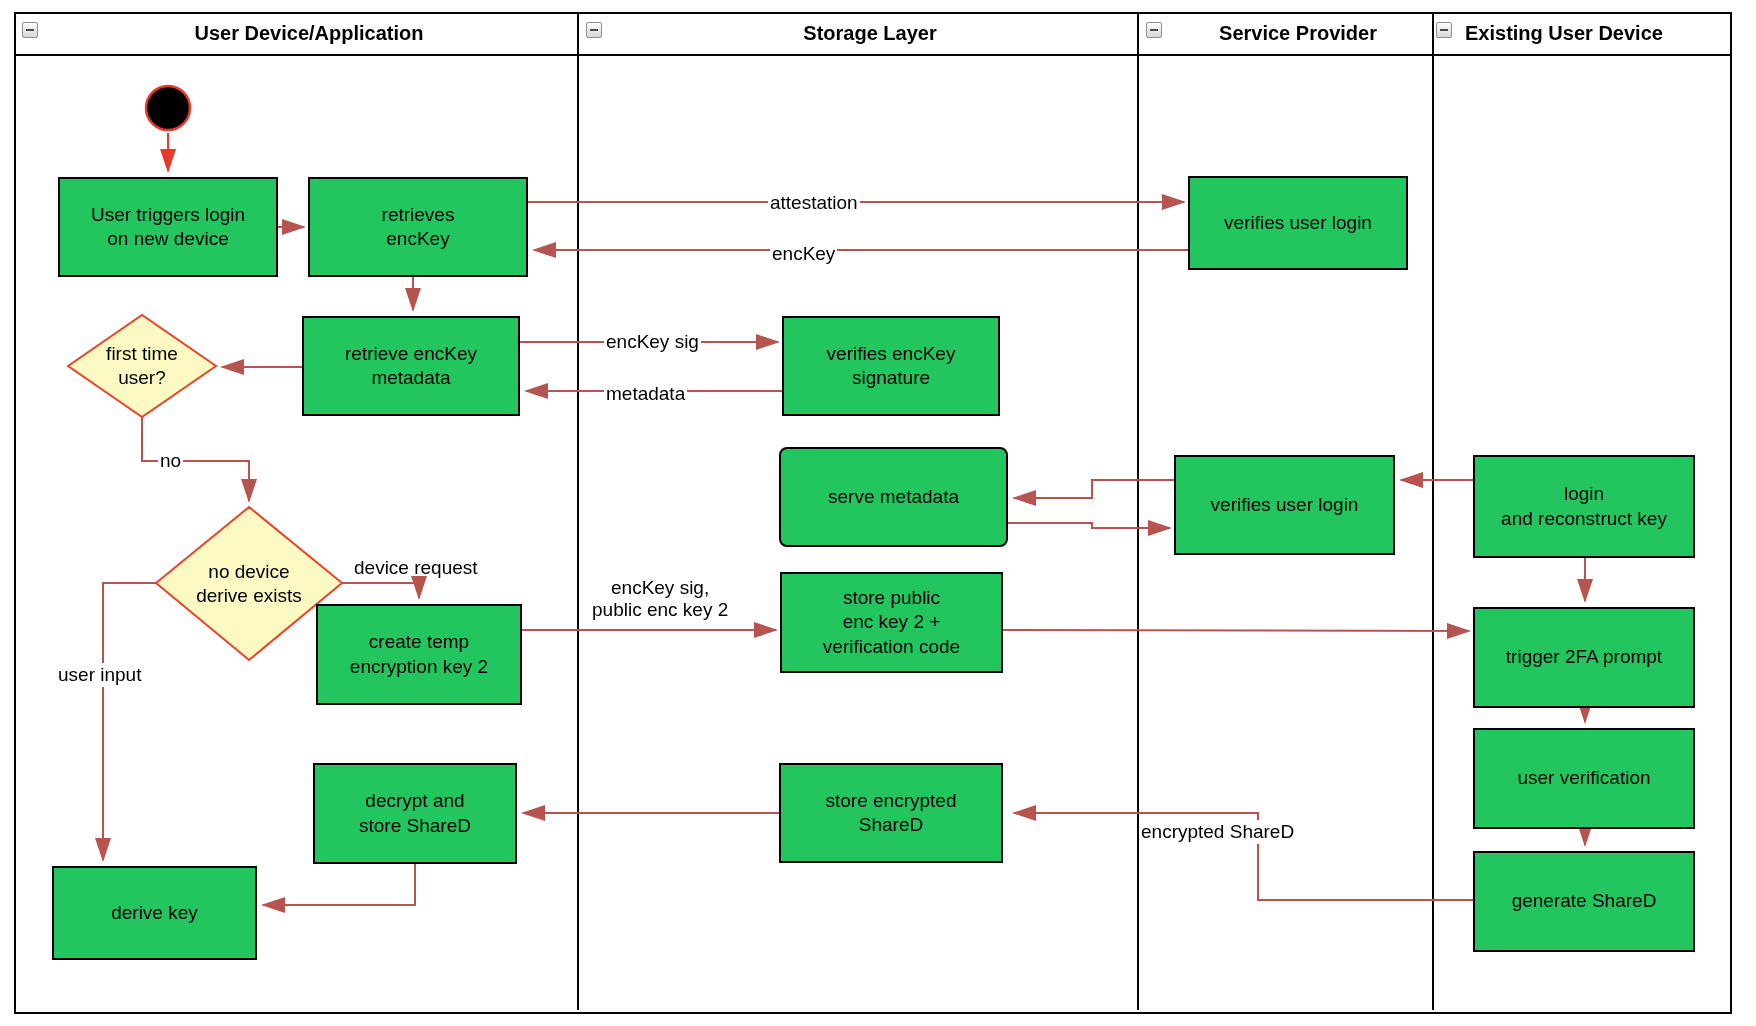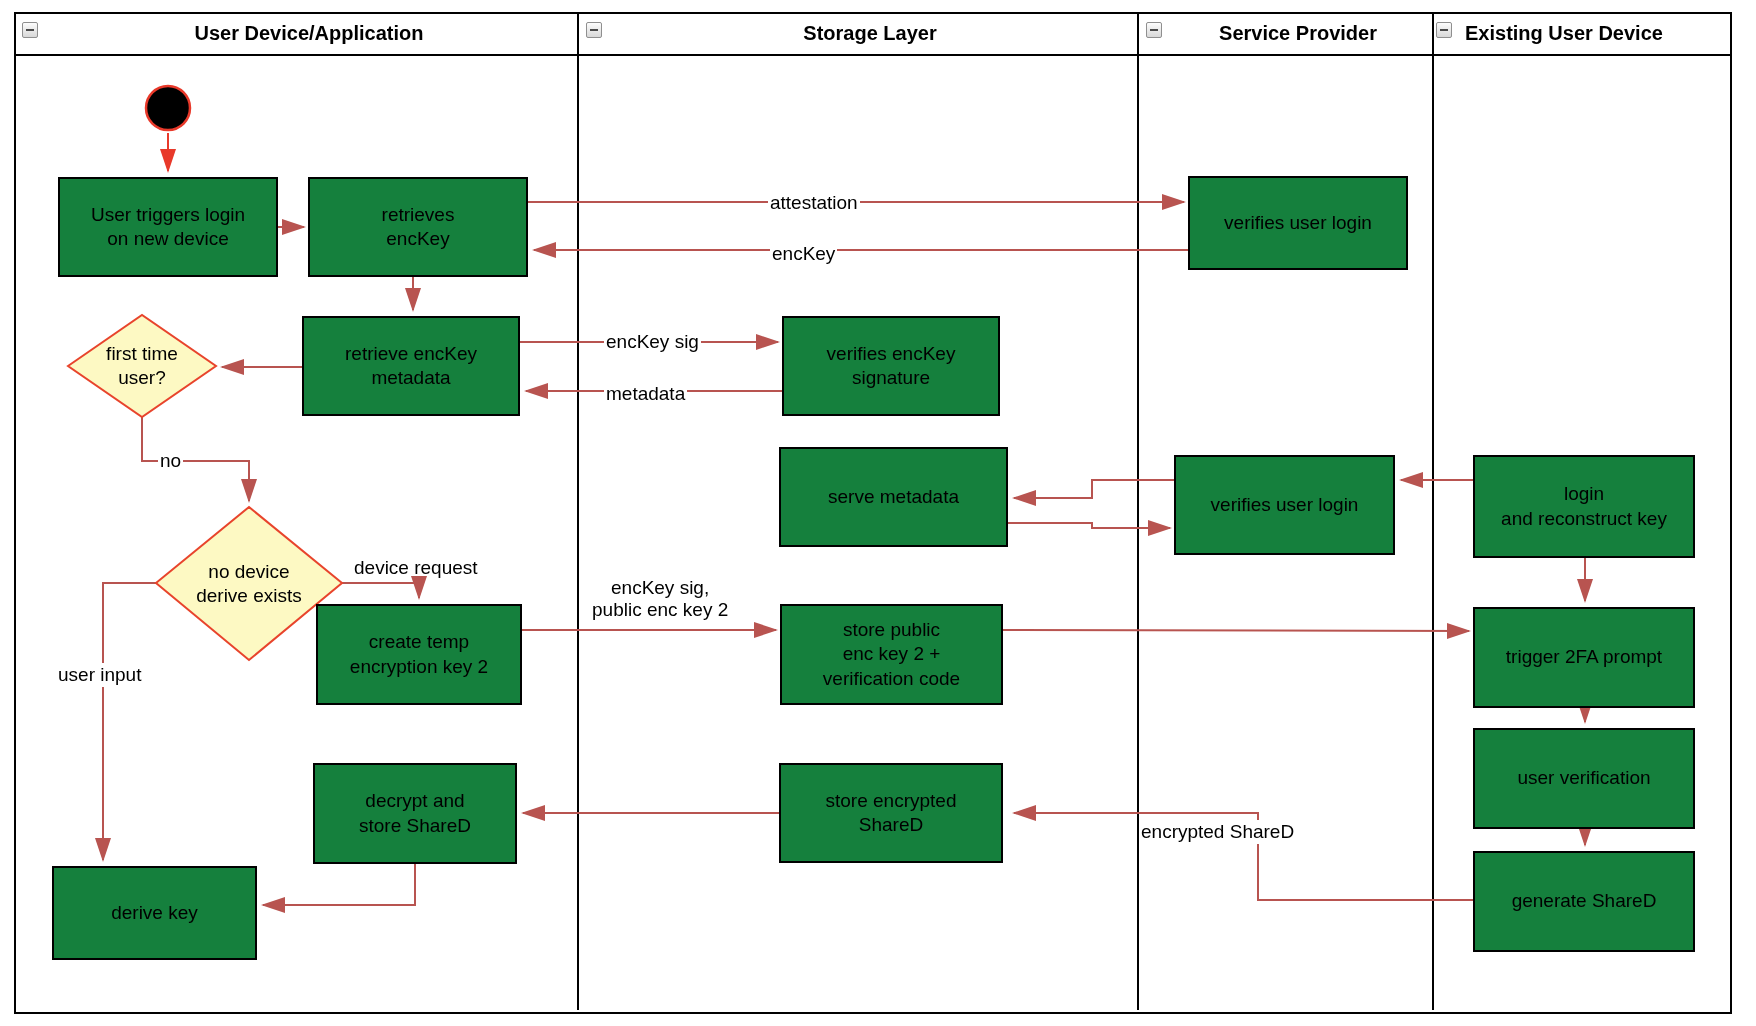"User triggers login" .node { background: #15803d -> #22c55e }
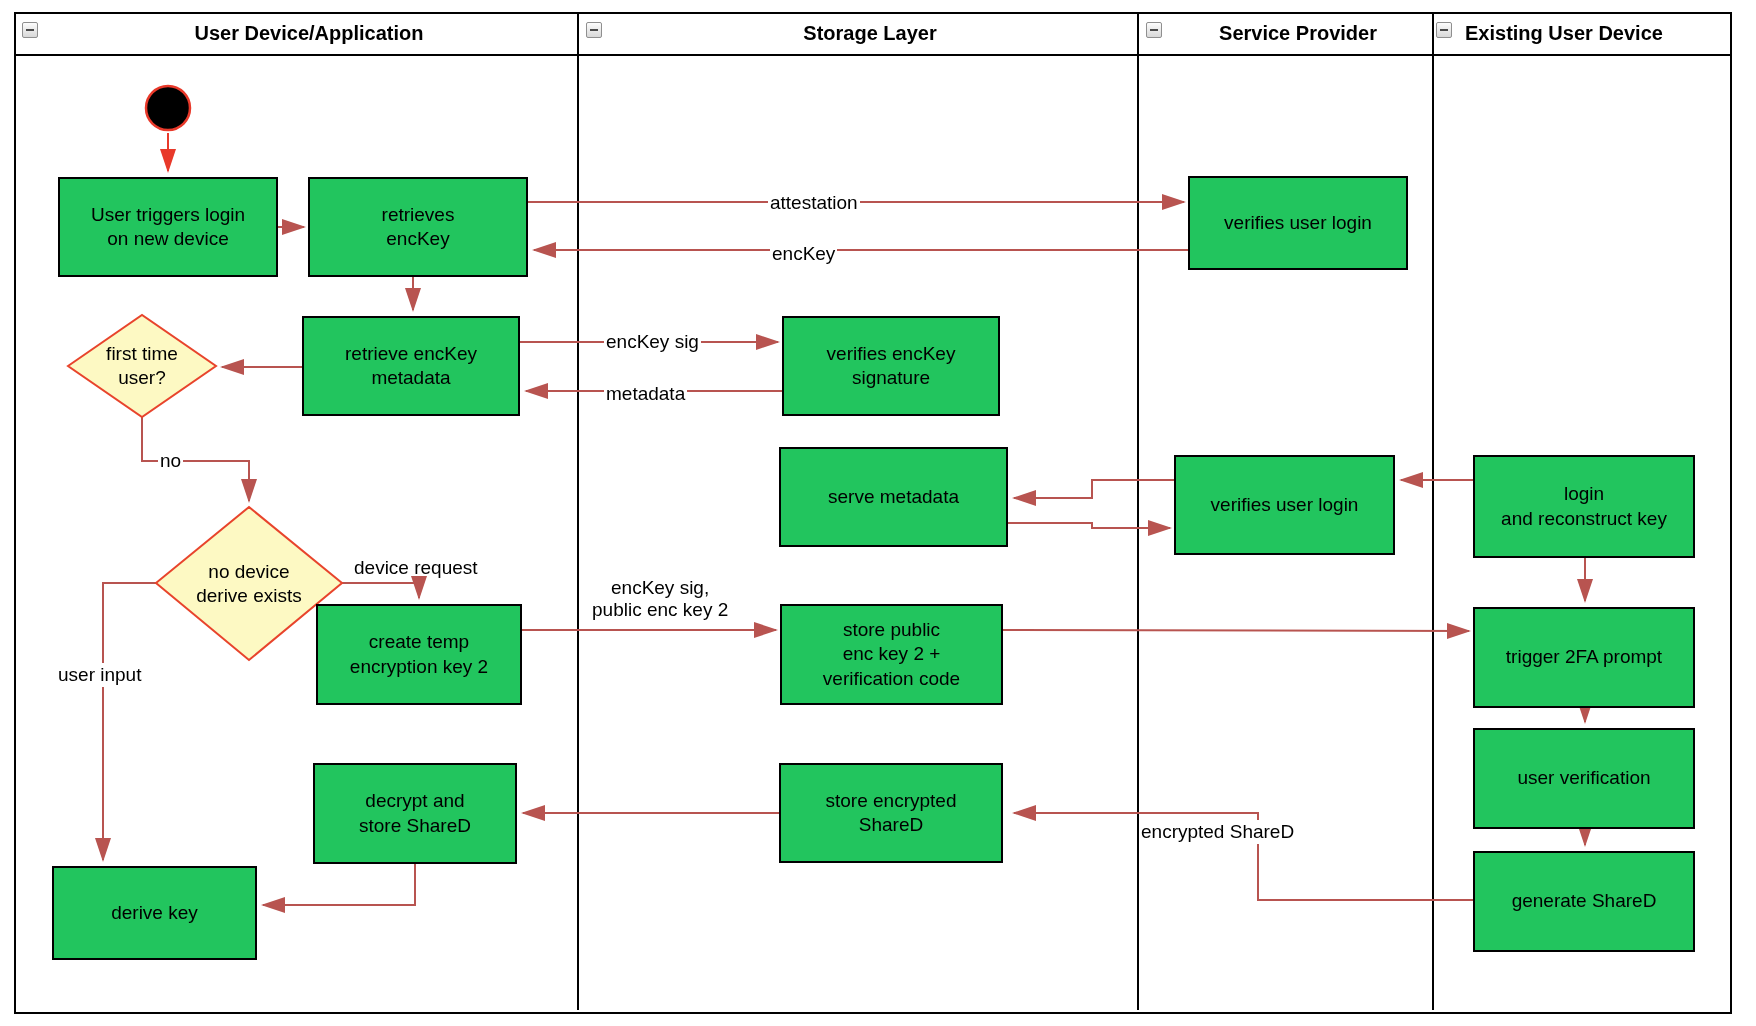"serve metadata" div.node { border-radius: none -> 8px }
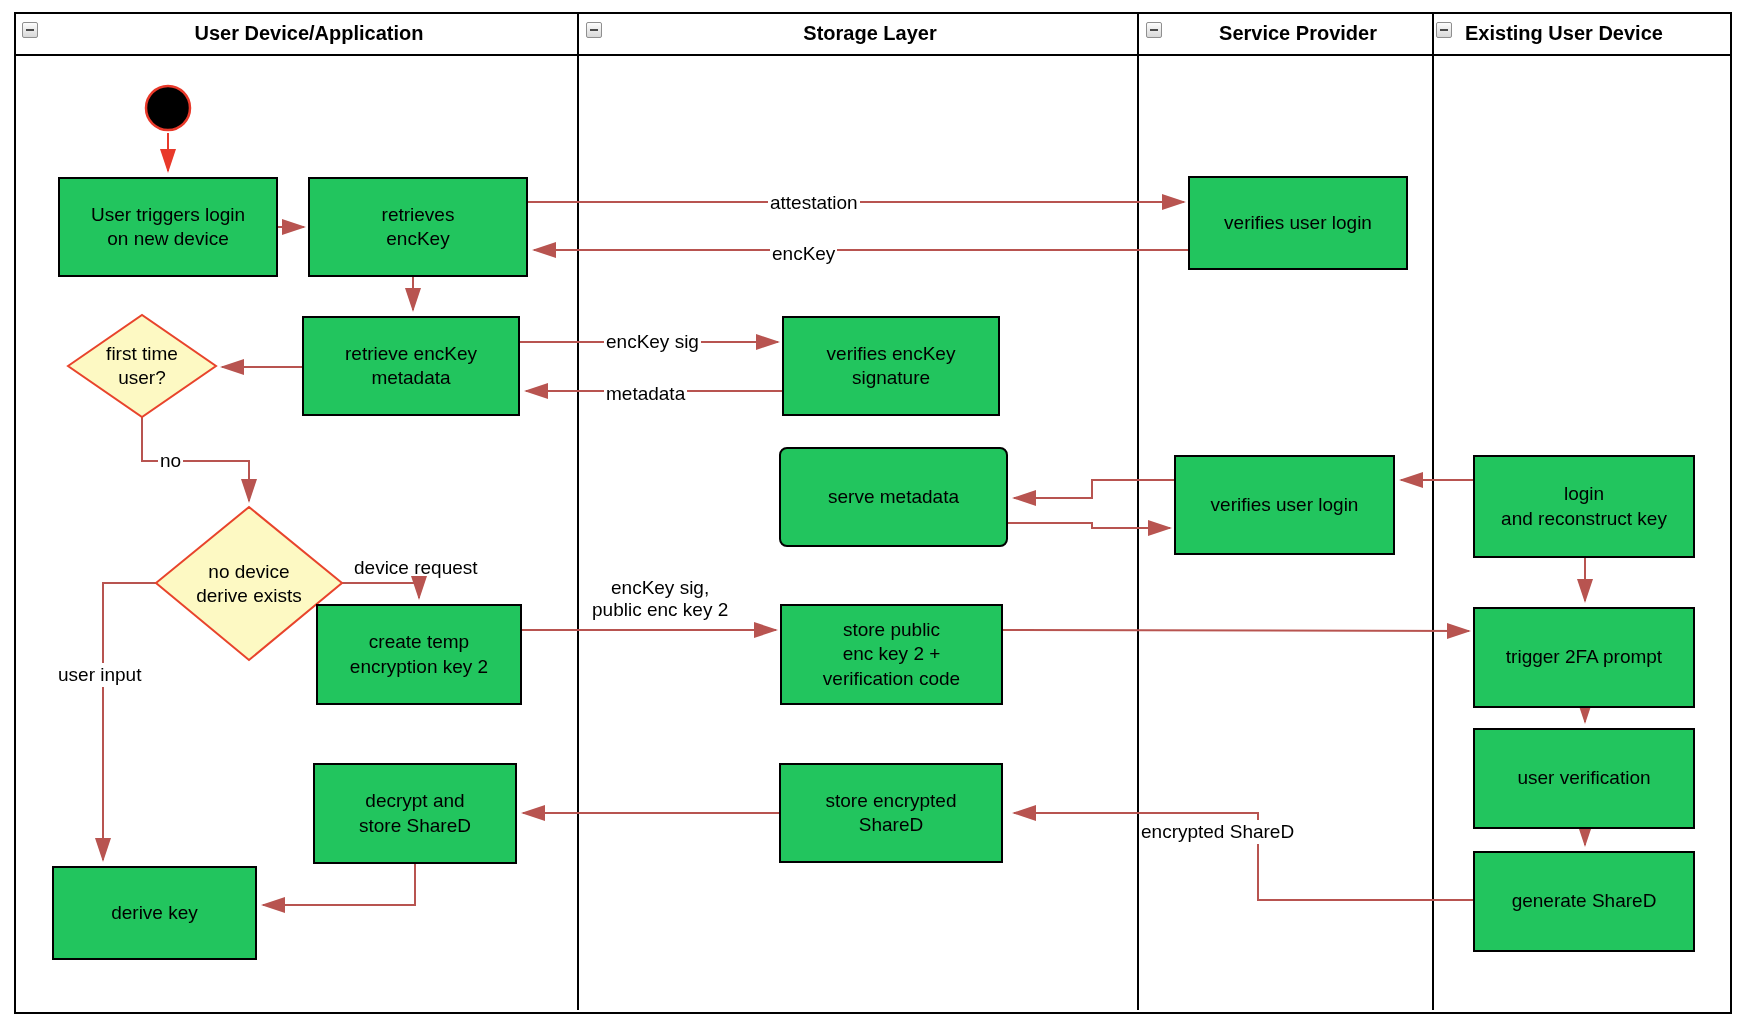"store public" div.node { top: 604px -> 572px }
